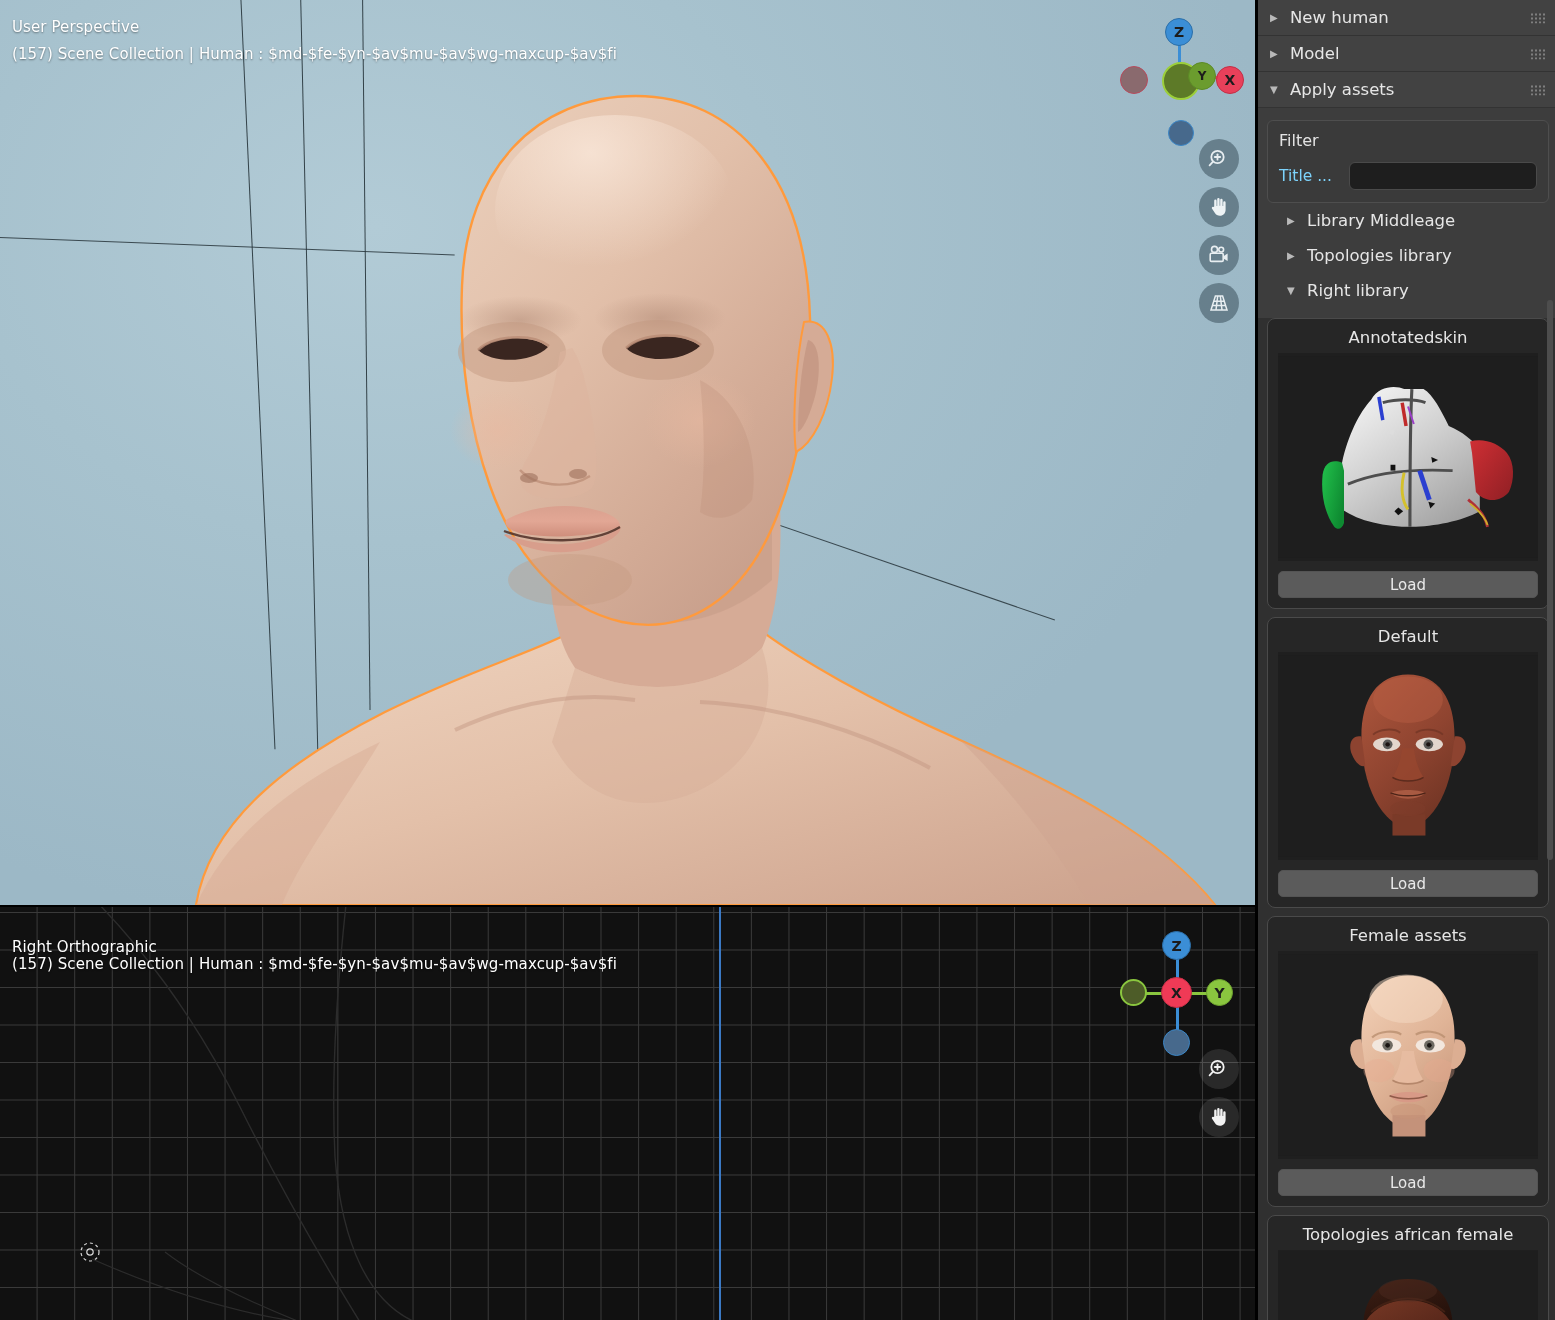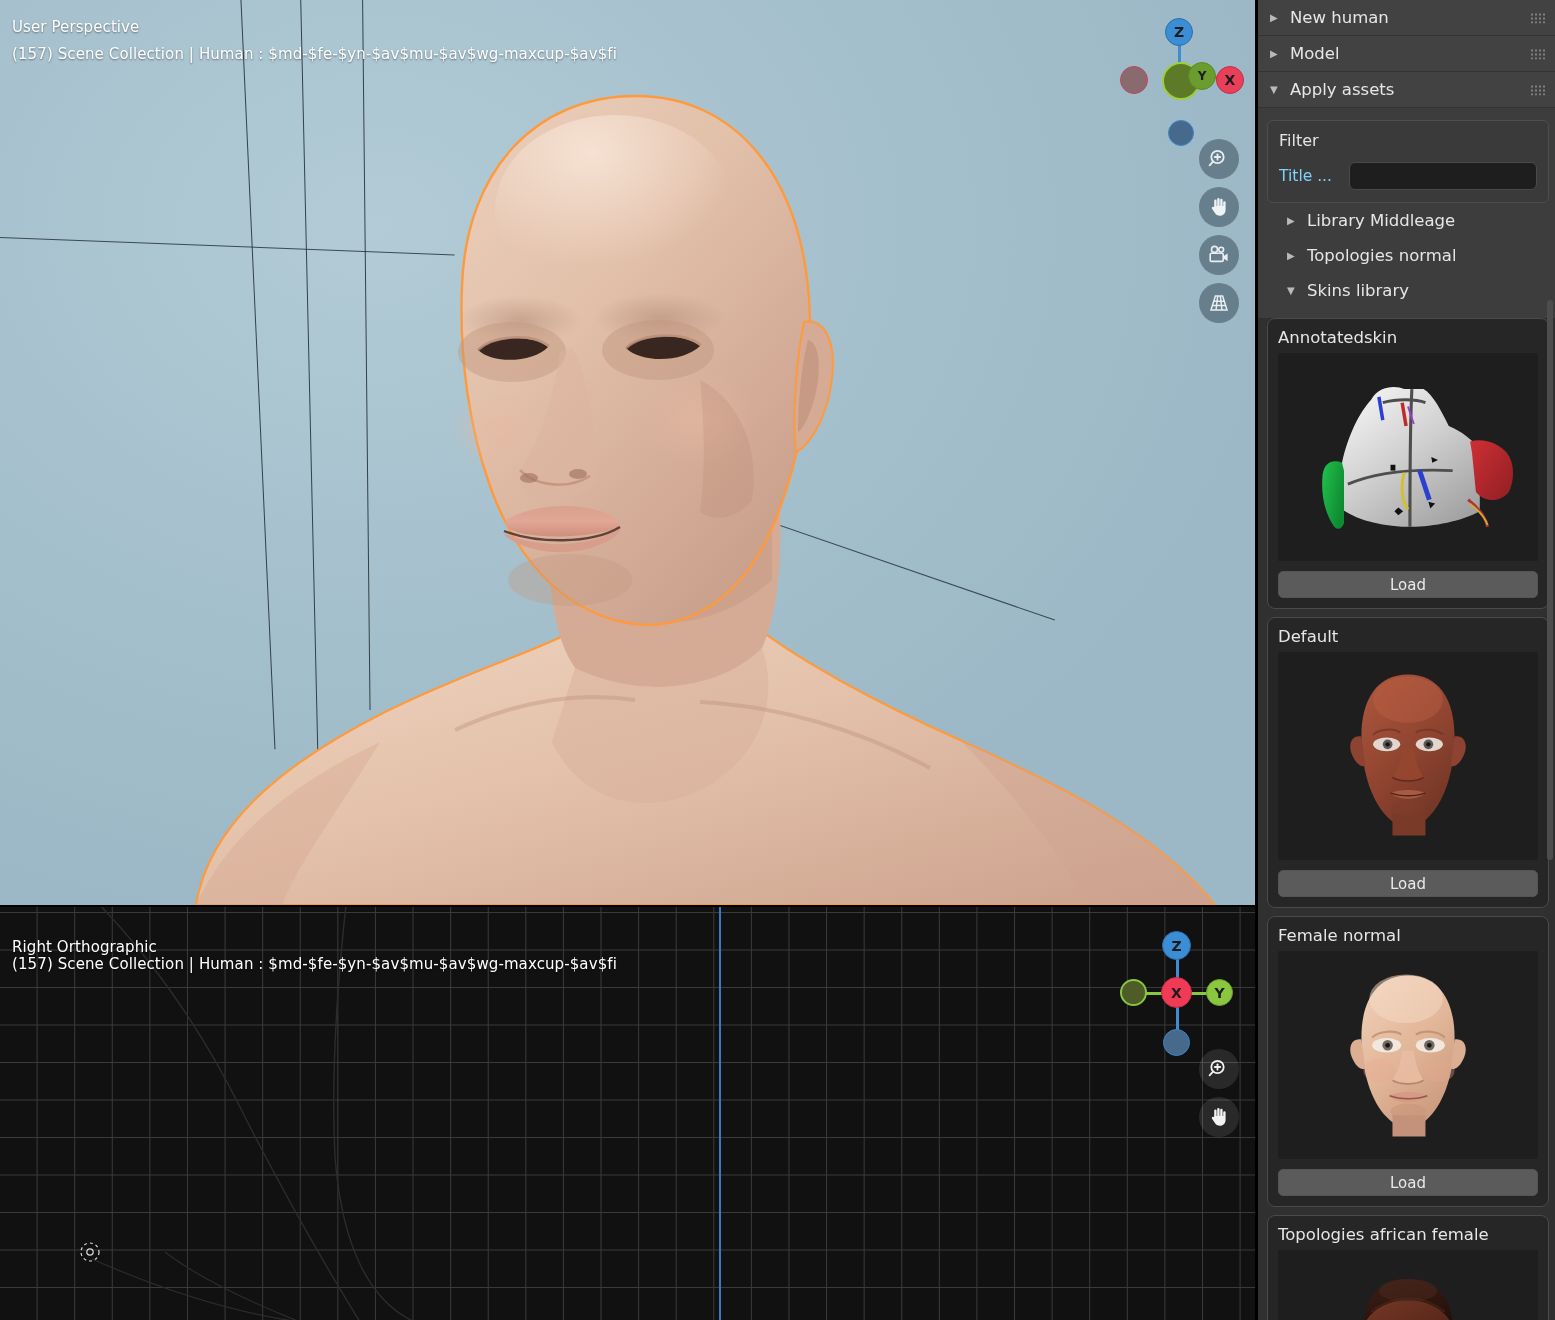"Topologies normal" span { text: normal -> library }
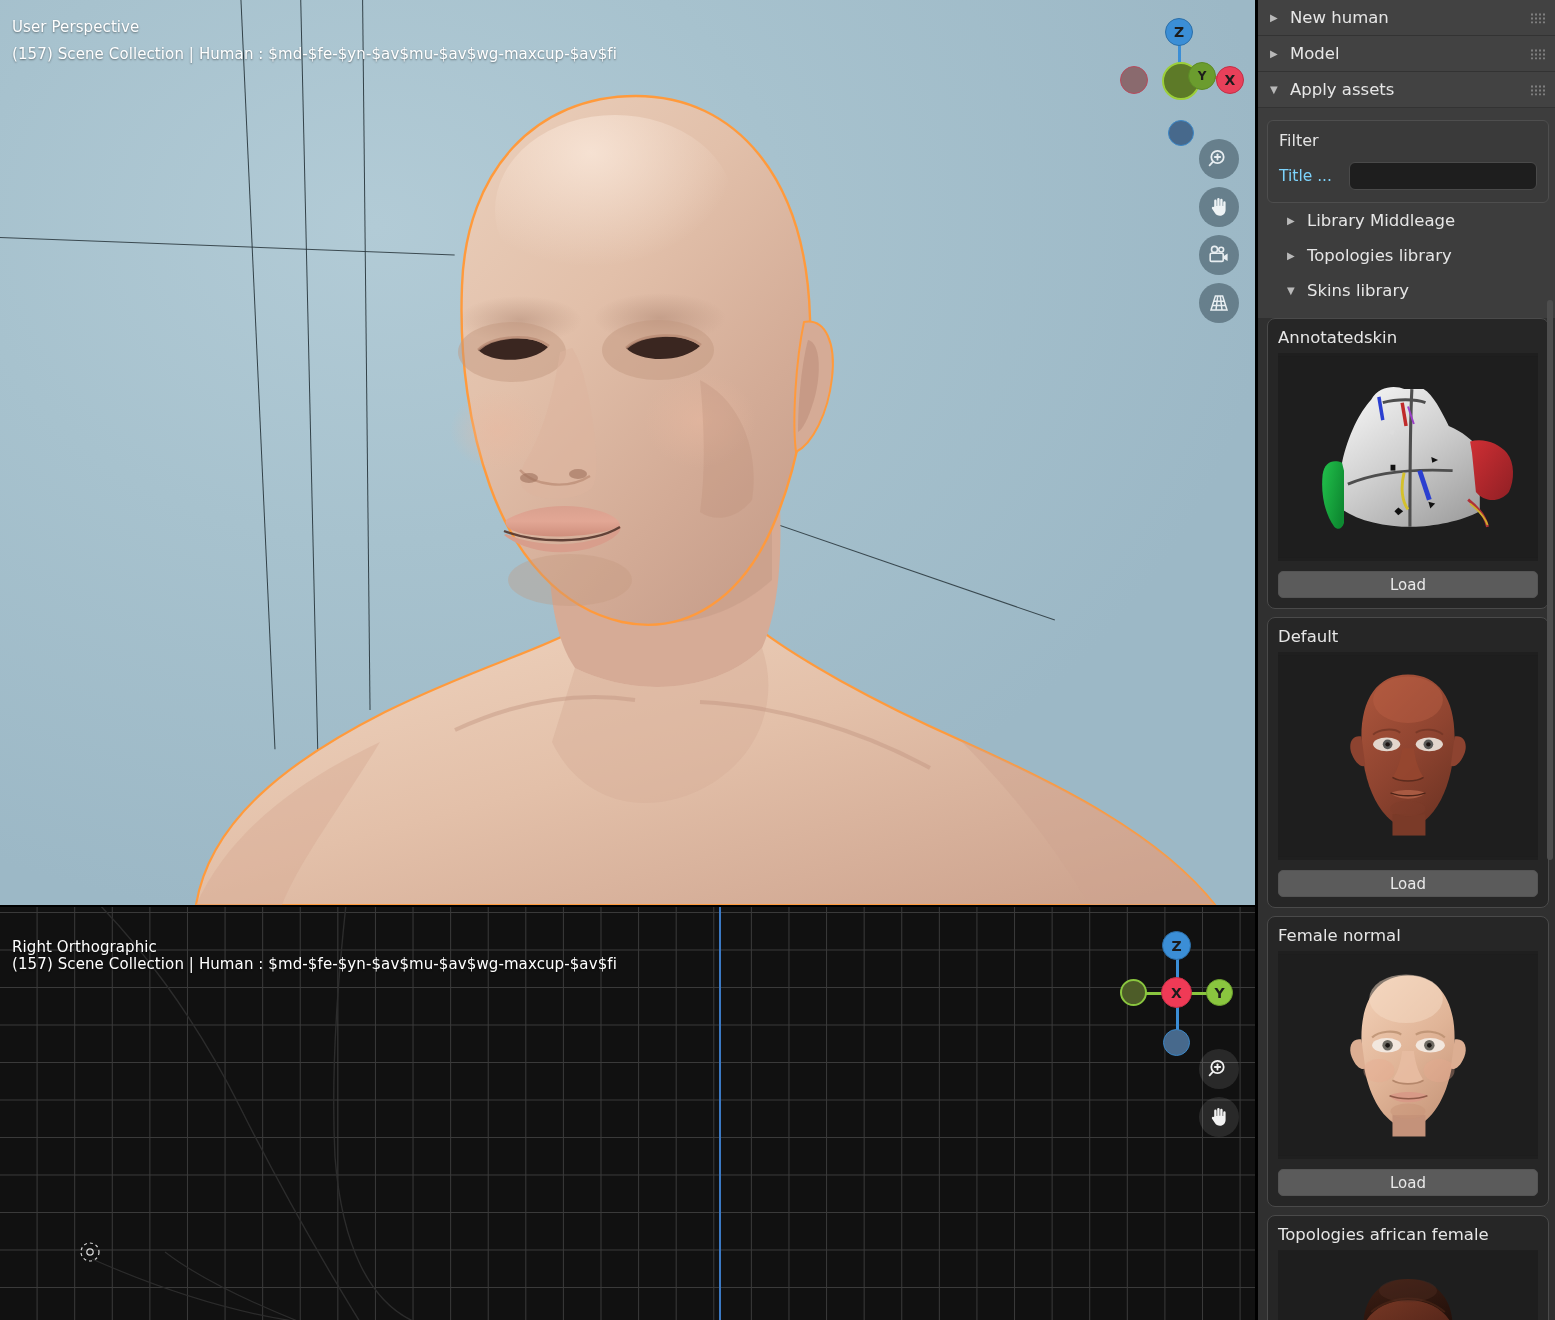"Skins library" span { text: Skins -> Right }
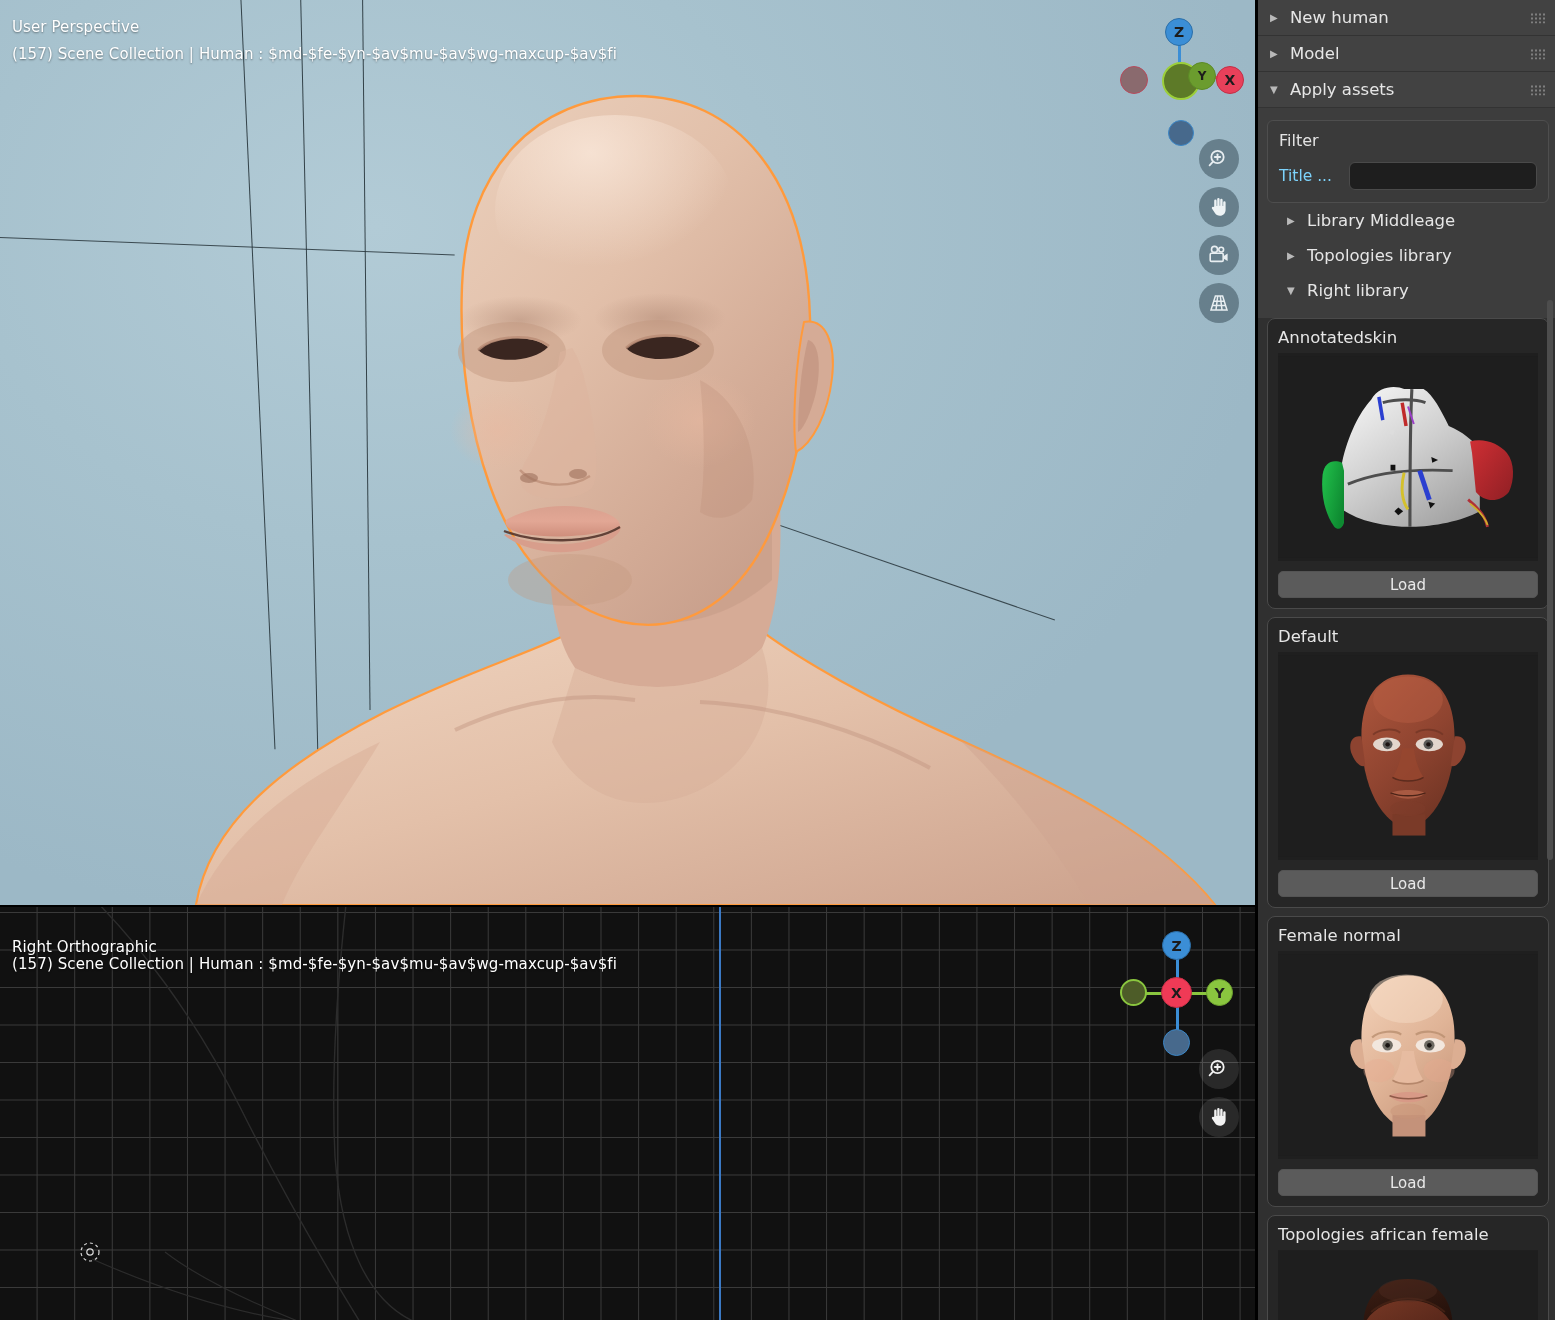"Annotatedskin" .card-title { text-align: none -> center }
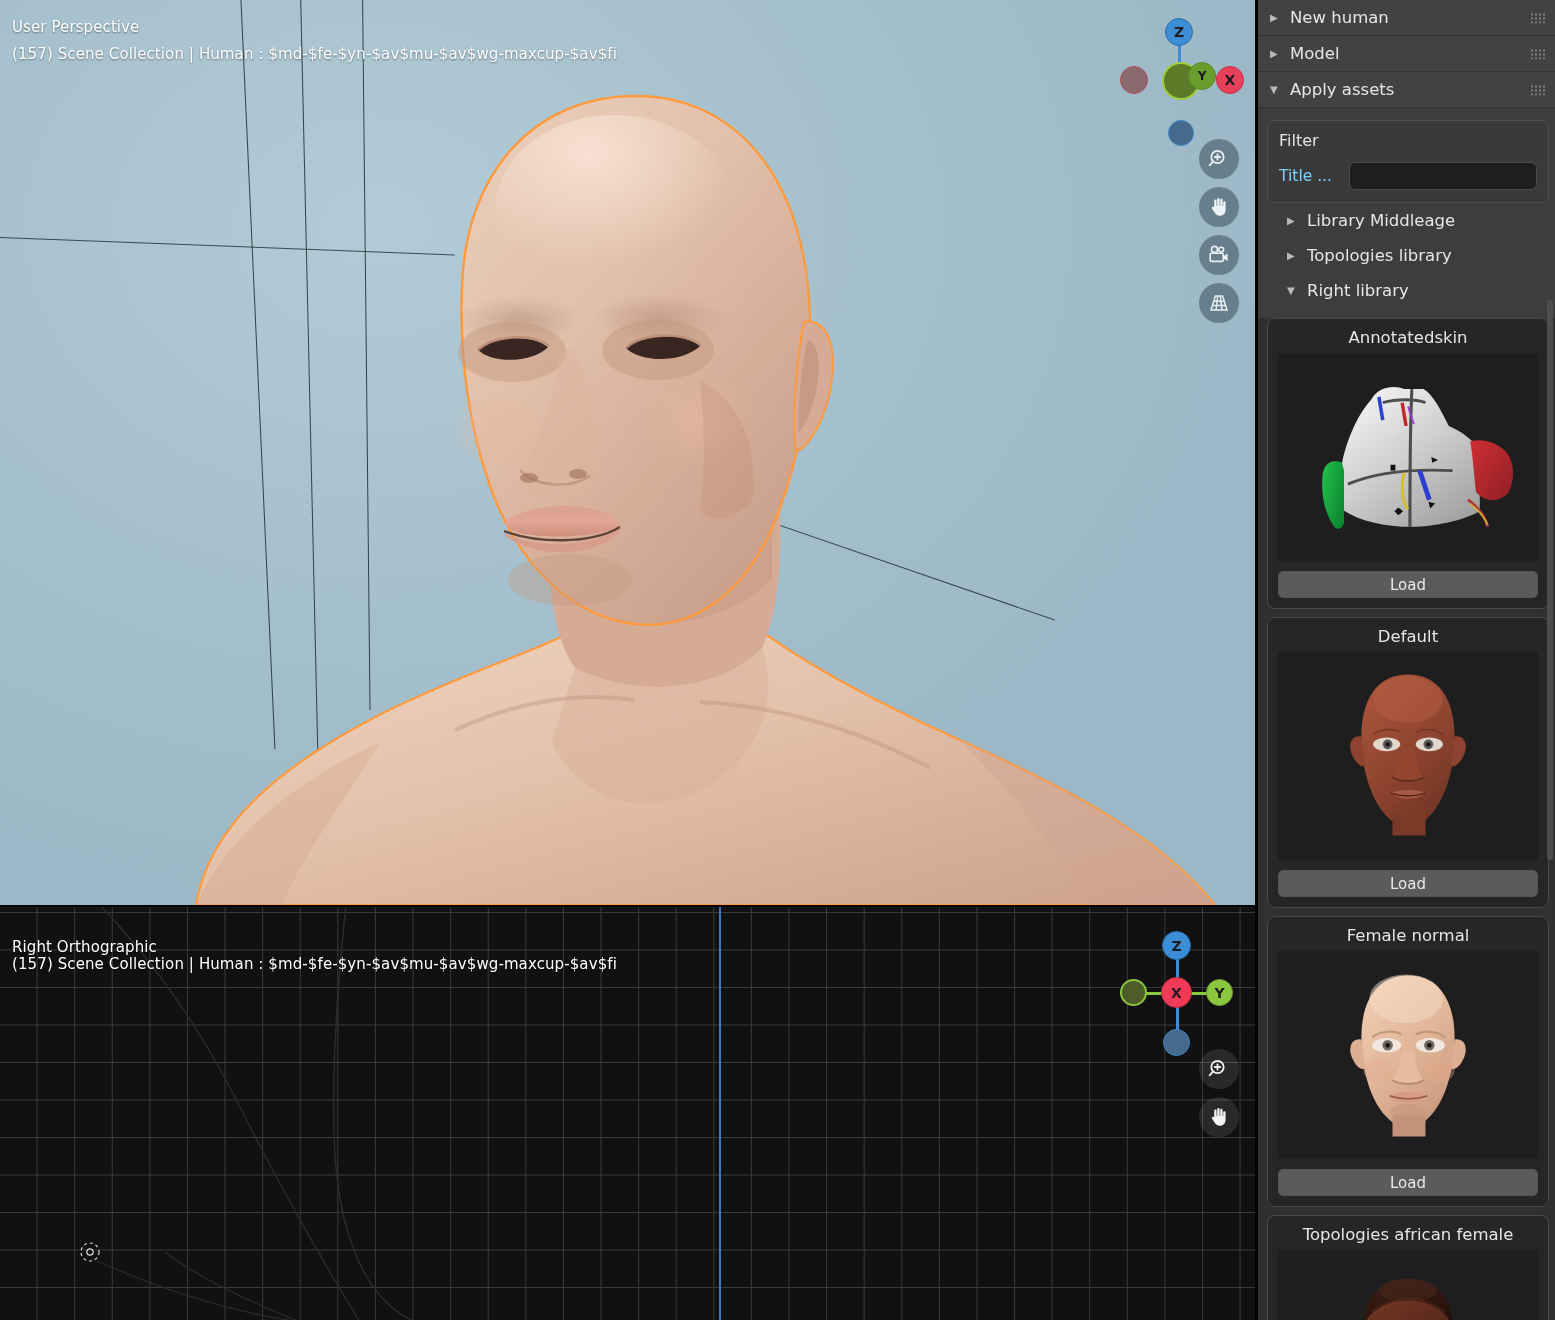"Female normal" div.card-title { text: normal -> assets }
